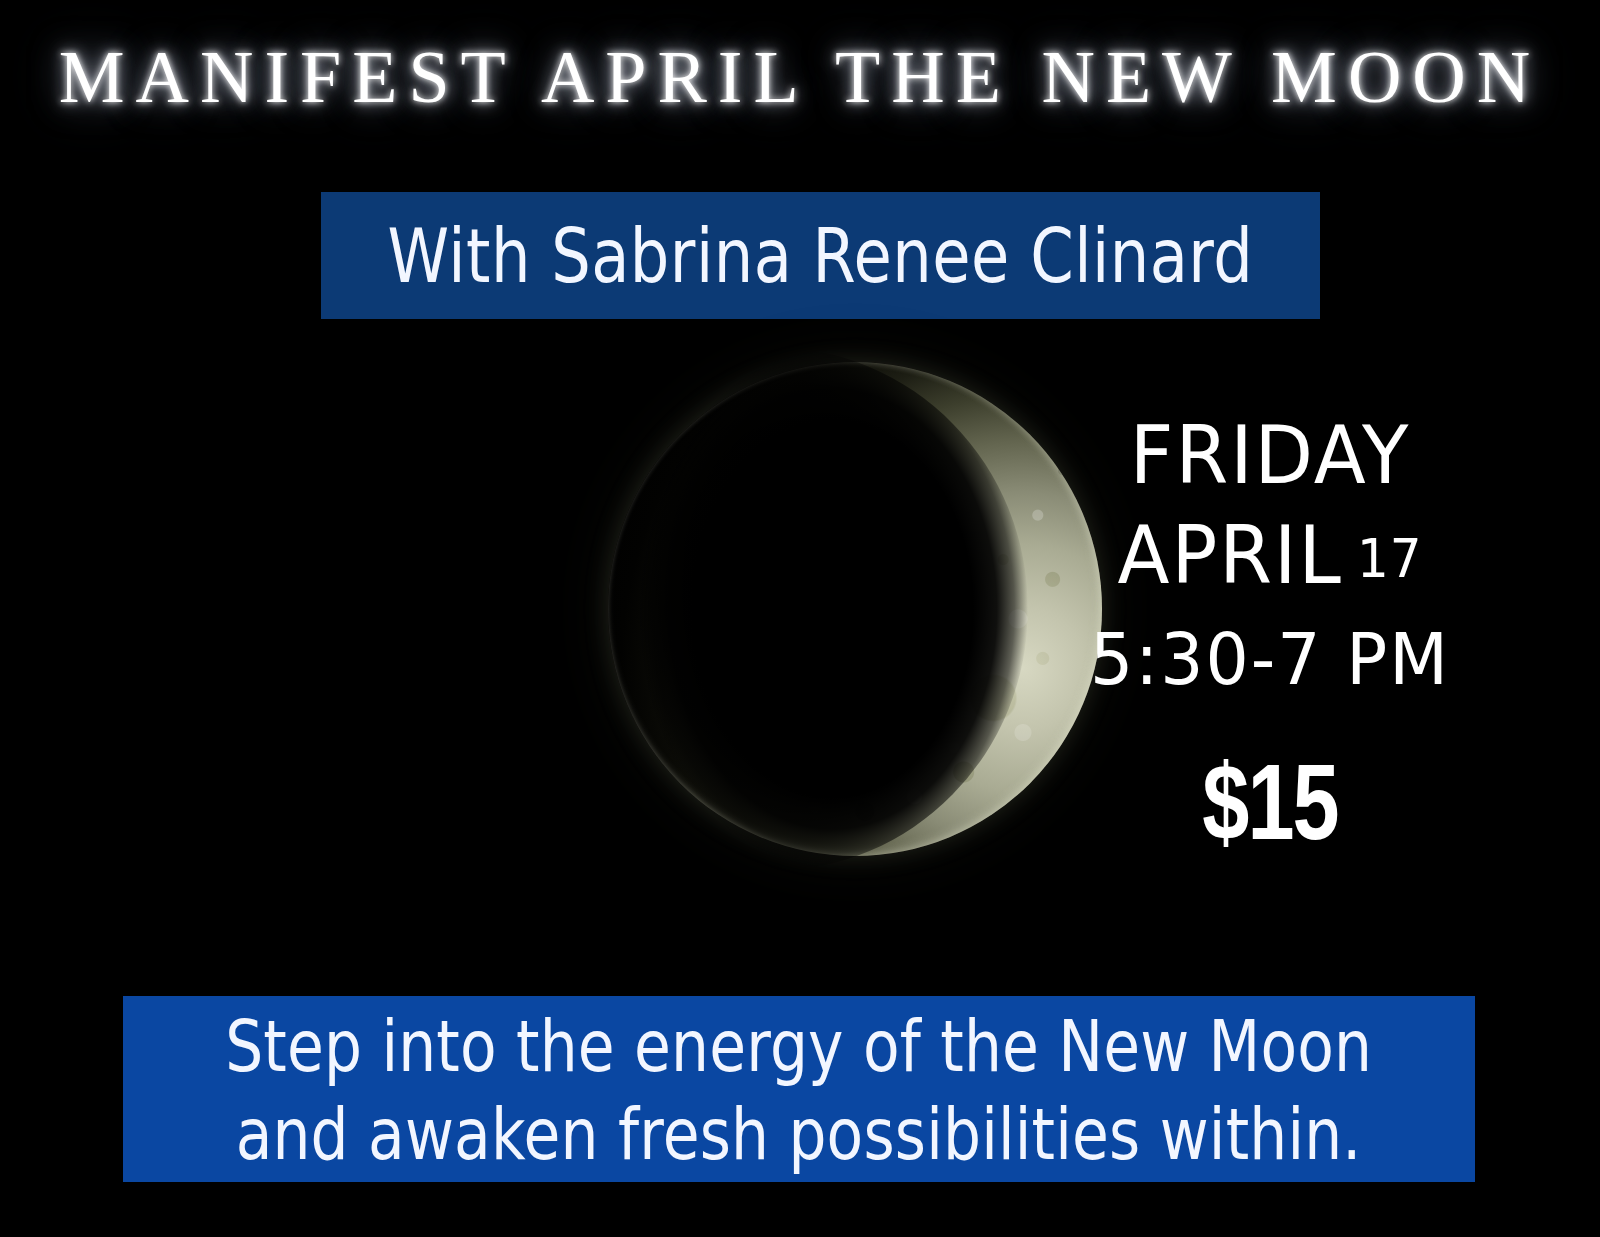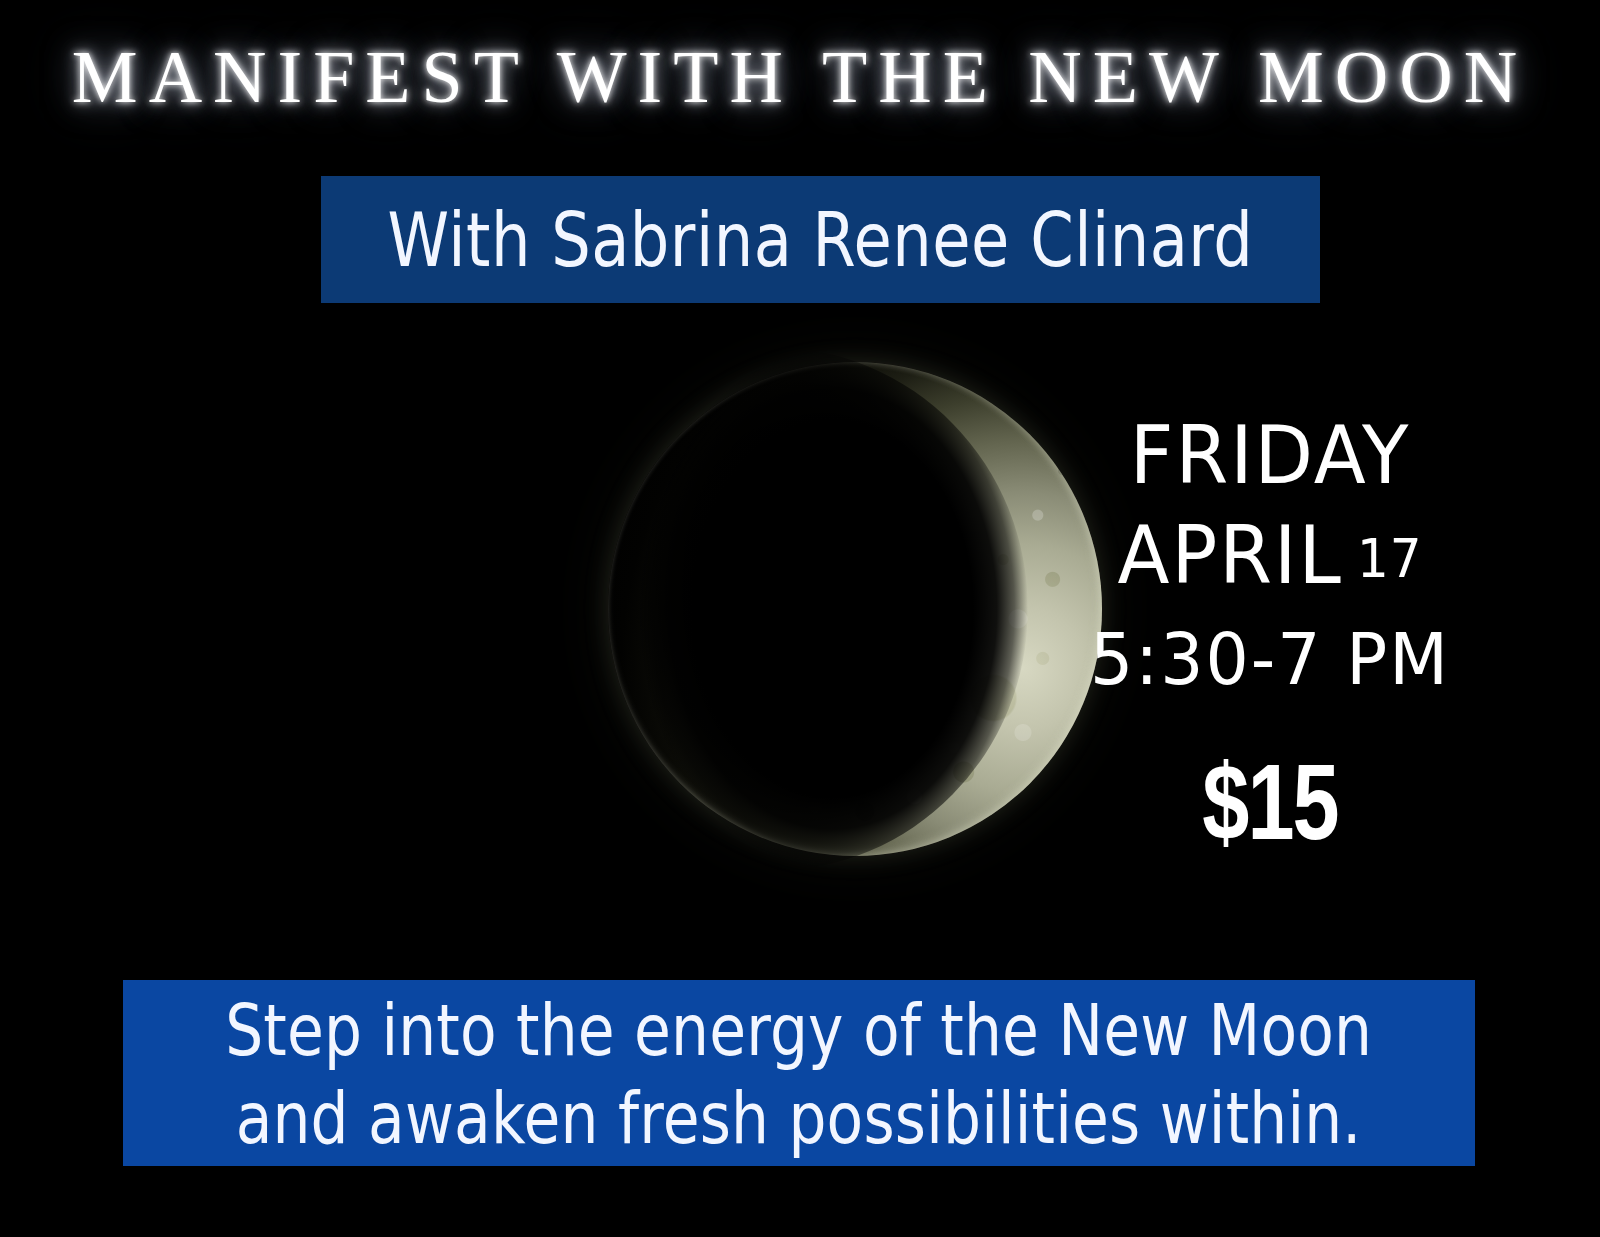"MANIFEST WITH THE NEW MOON" div { text: WITH -> APRIL }
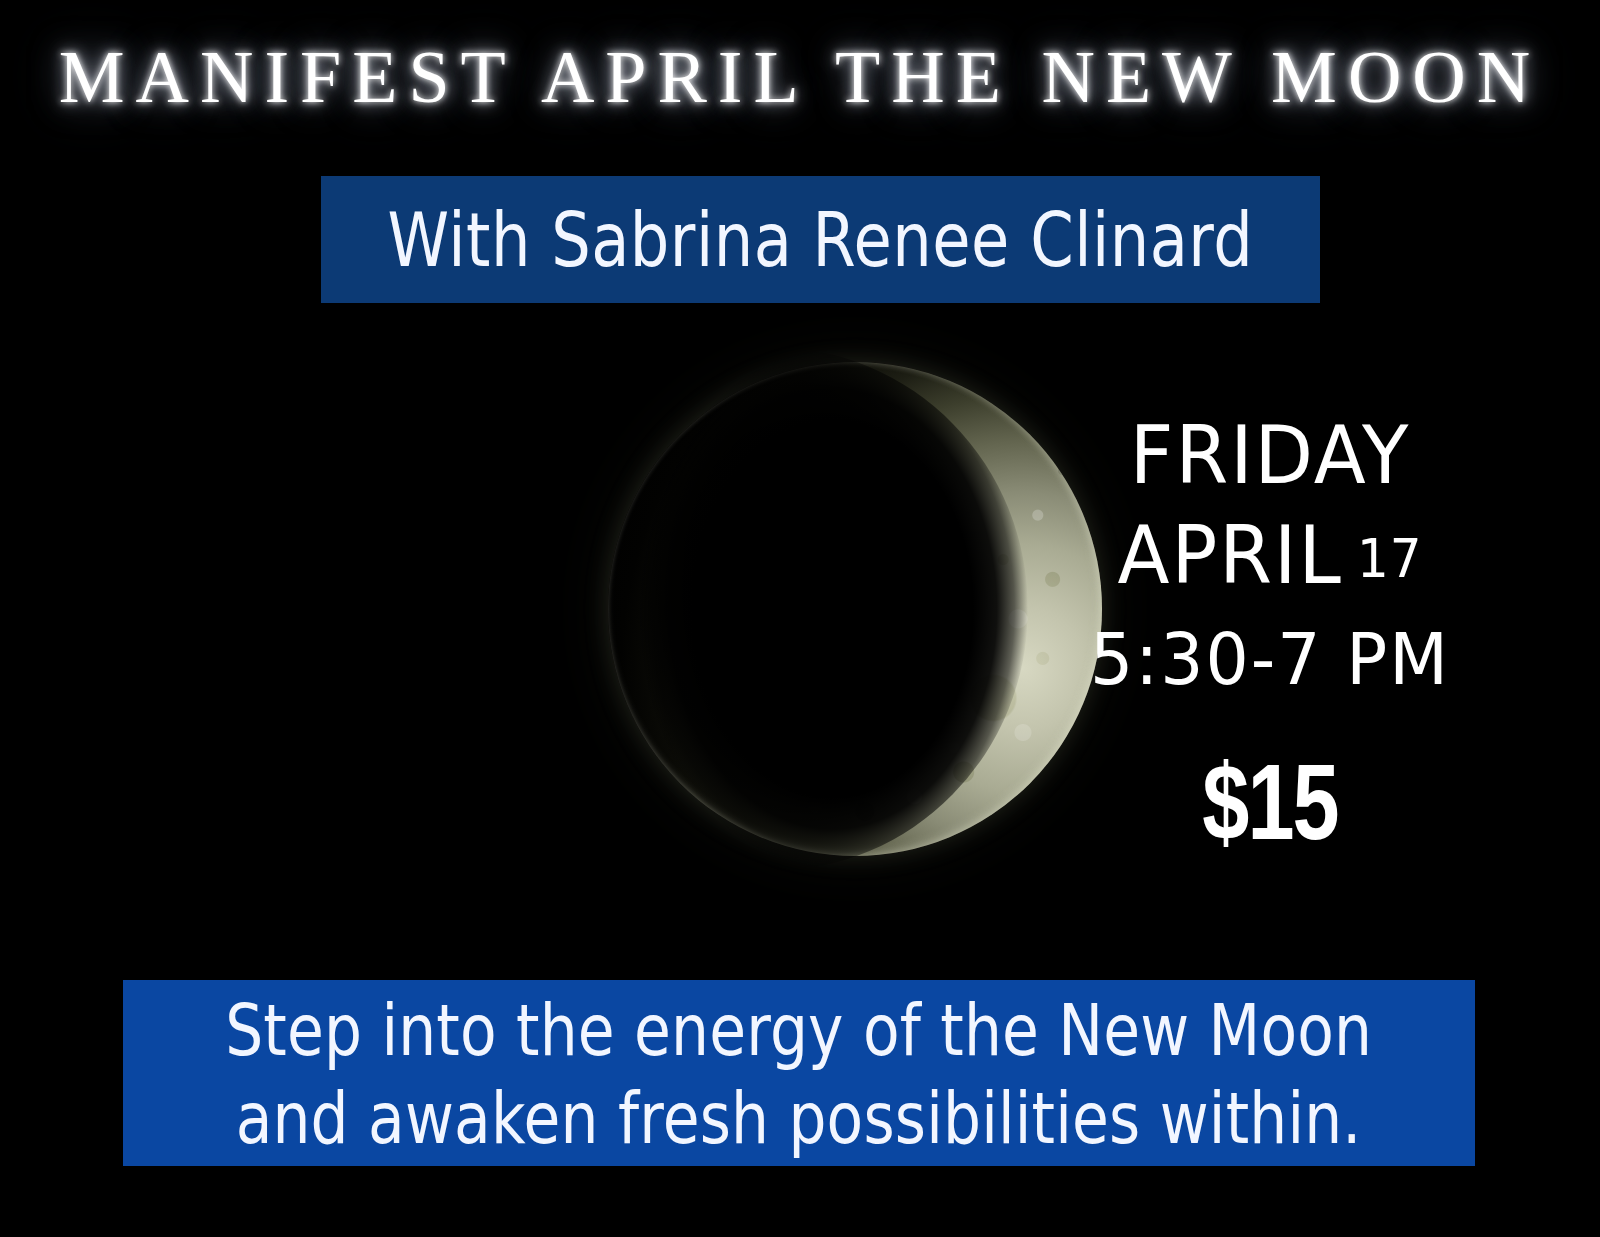"With Sabrina Renee Clinard" .banner { margin-top: none -> 16px }
